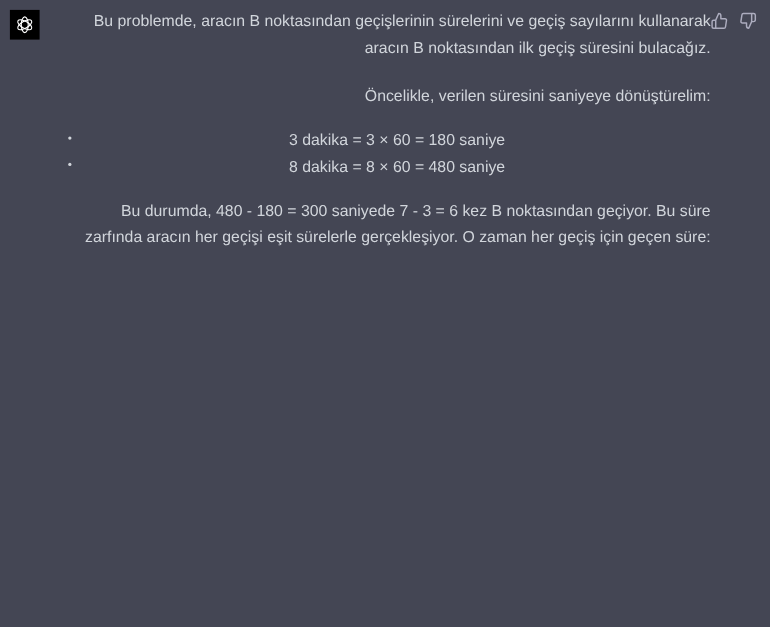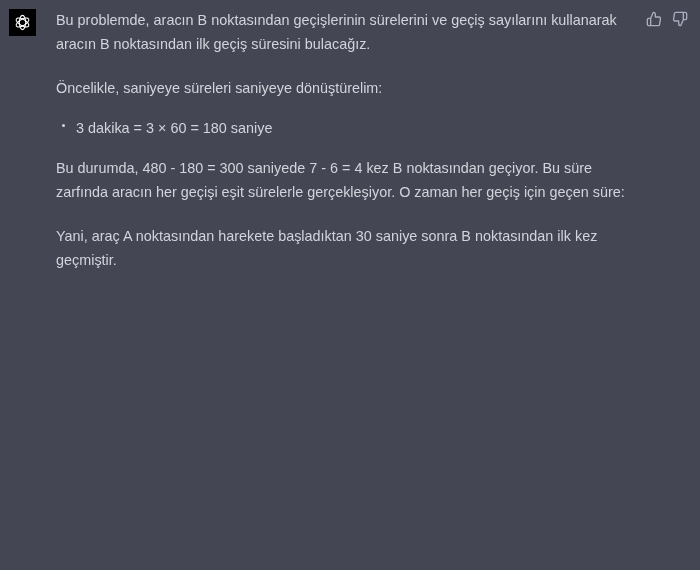"Bu problemde, aracın B noktasından" .content p { text-align: none -> right }
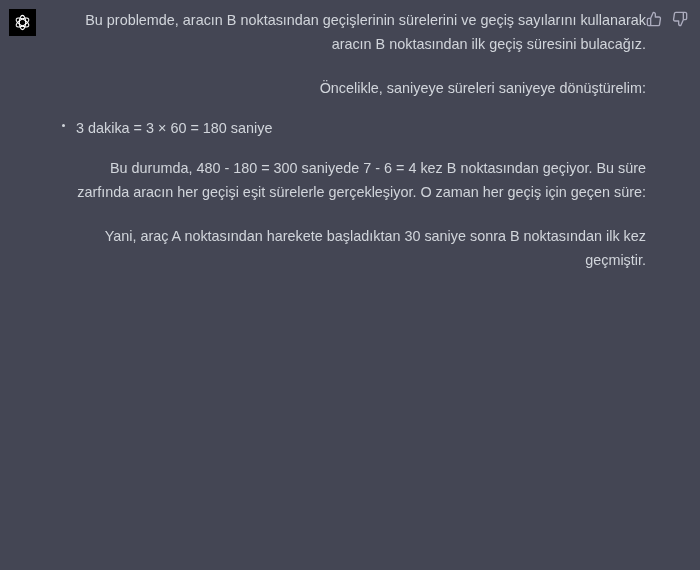"Öncelikle, saniyeye süreleri saniyeye" p { text: saniyeye süreleri -> verilen süresini }
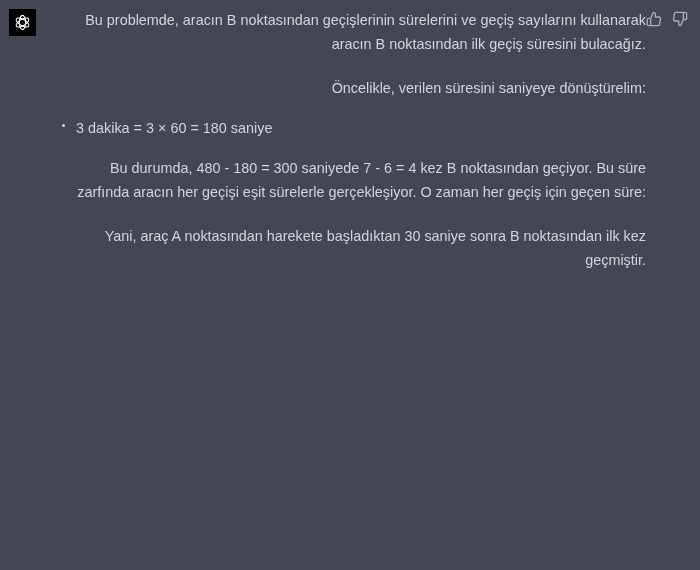"3 dakika = 3 ×" .content ul { text-align: none -> center }
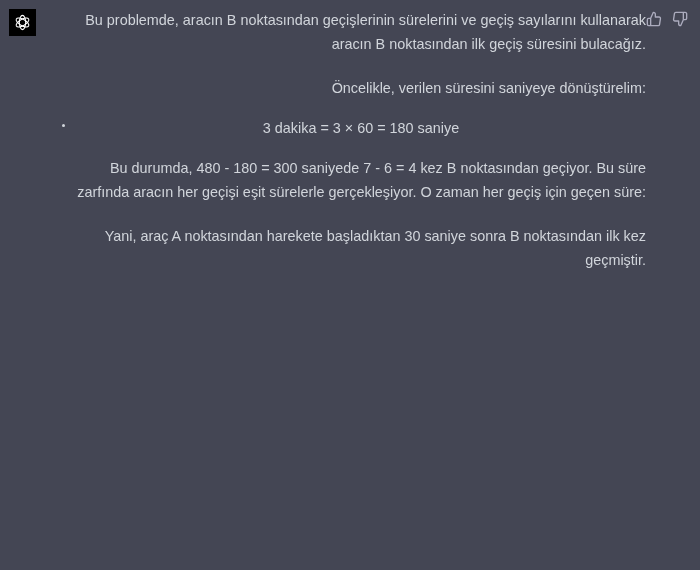"8 dakika = 8 ×" li { html: none -> <li>8 dakika = 8 × 60 = 480 saniye</li> }
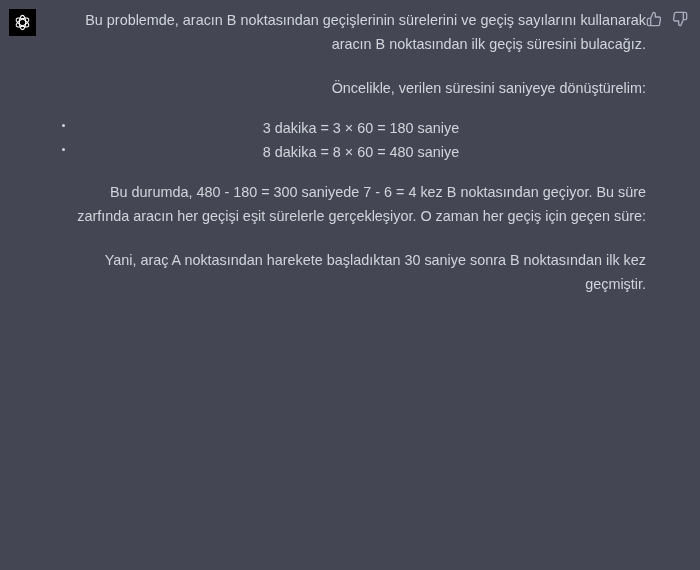"Bu durumda, 480 - 180" p { text: 6 = 4 -> 3 = 6 }
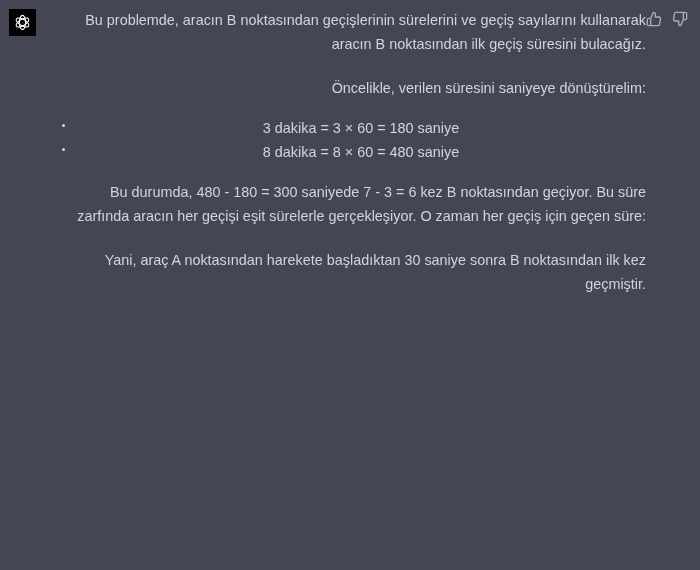"Yani, araç A noktasından harekete" p { html: <p>Yani, araç A noktasından harekete başladıktan 30 saniye sonra B noktasından ilk kez geçmiştir.</p> -> none }
